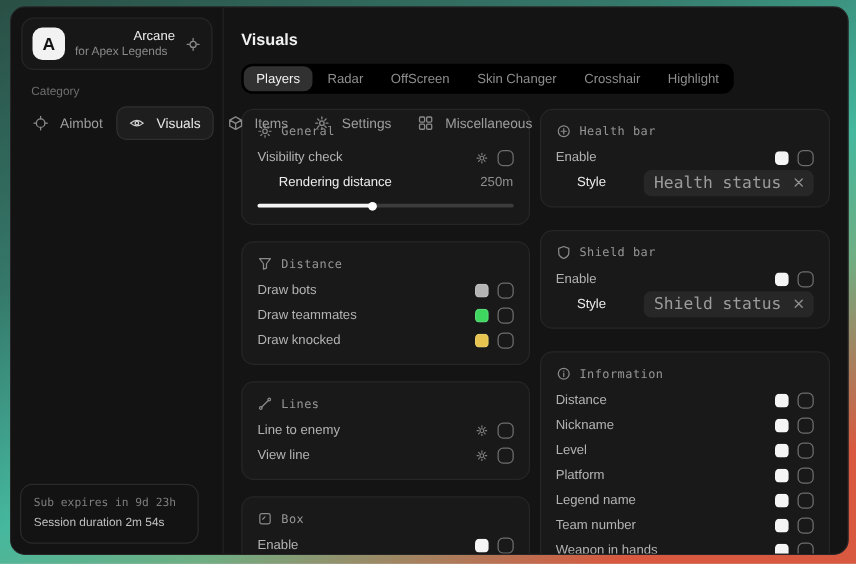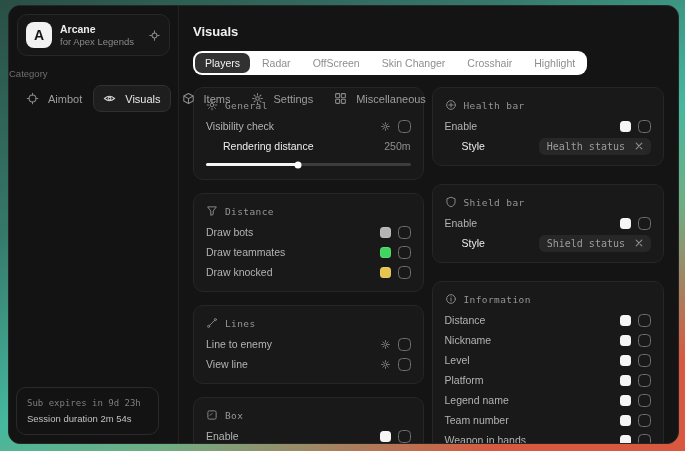"Arcane" .brand-name { font-weight: bold -> normal; text-align: none -> right }
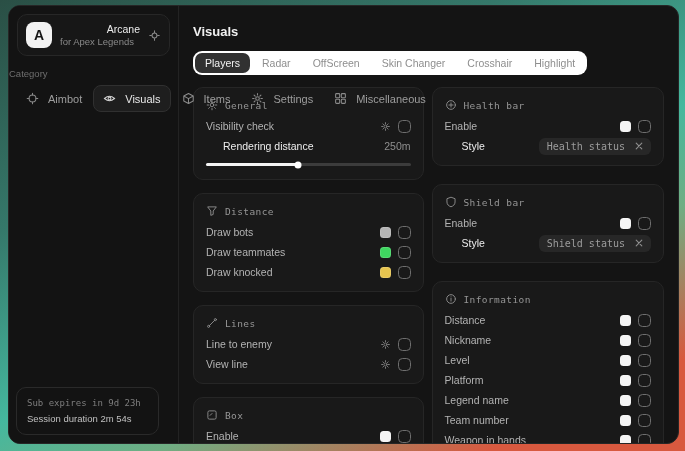"Players" .tabs { background: #ffffff -> #000000 }
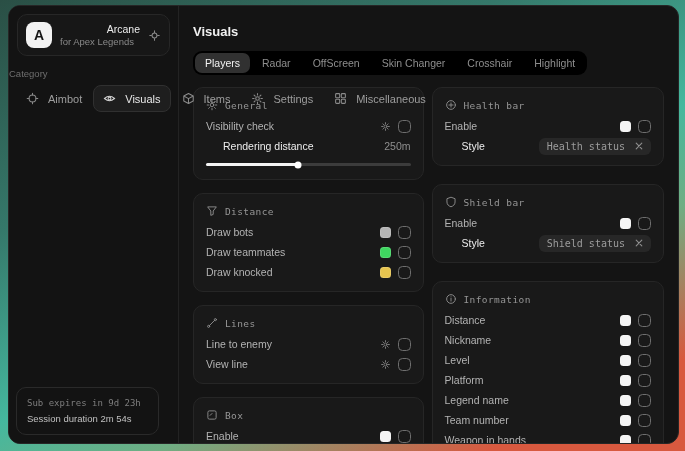"Category" .cat-label { margin: 12px 0 6px -> 12px 16px 6px }
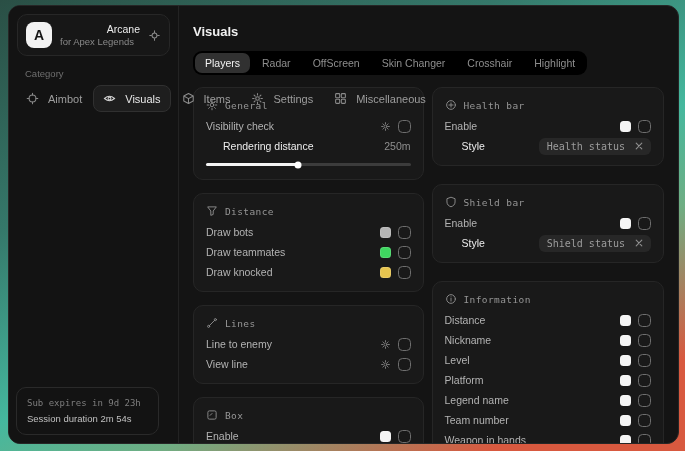"Health status" .select-value { font-size: 10px -> 13px }
